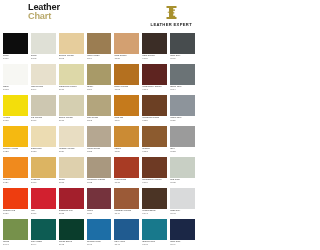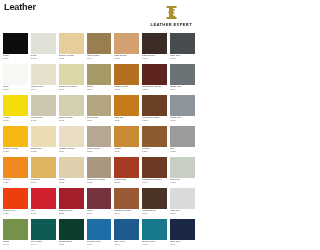"Leather" .title-block { margin-left: none -> 24px }
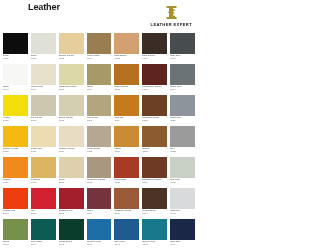"Chart" span.title-accent { html: none -> <span>Chart</span> }
